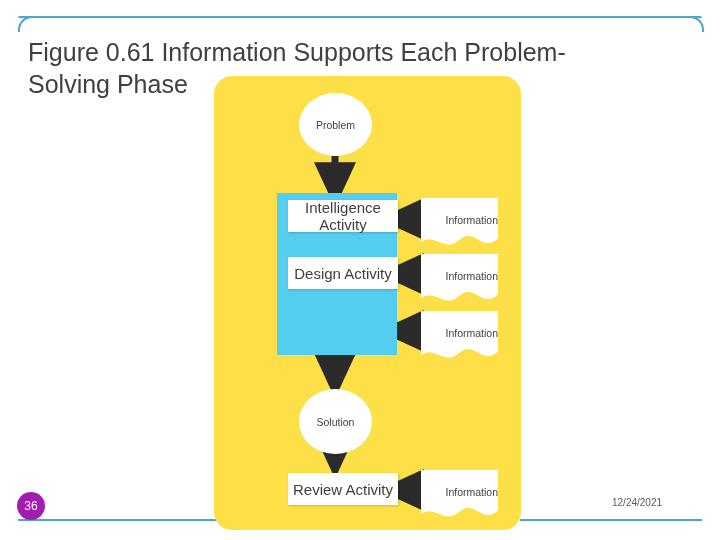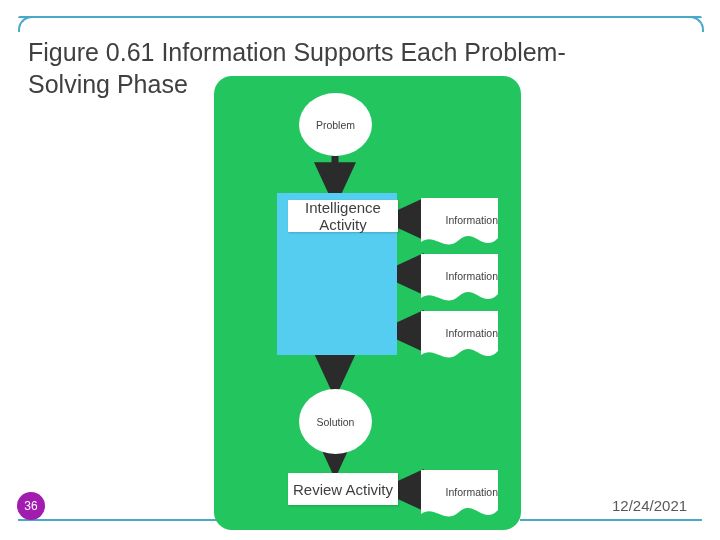"Problem" .diagram { background: #22c55e -> #fde047 }
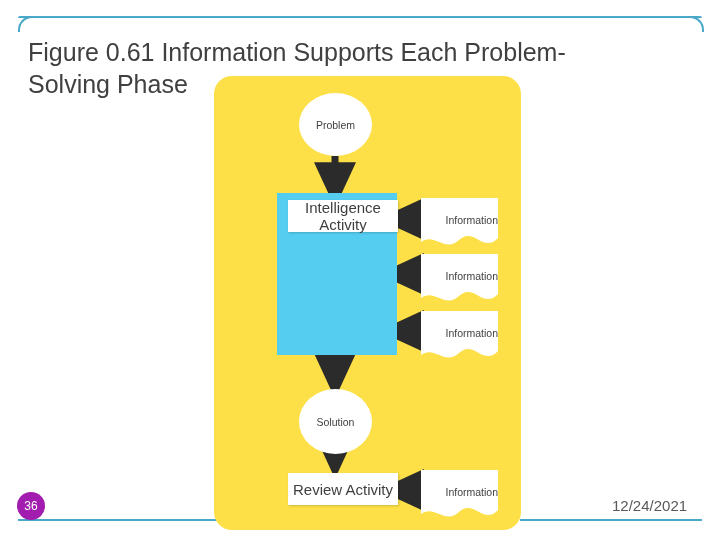"Design Activity" div.dg { html: none -> <div> <span>Design Activity</span> </div> }
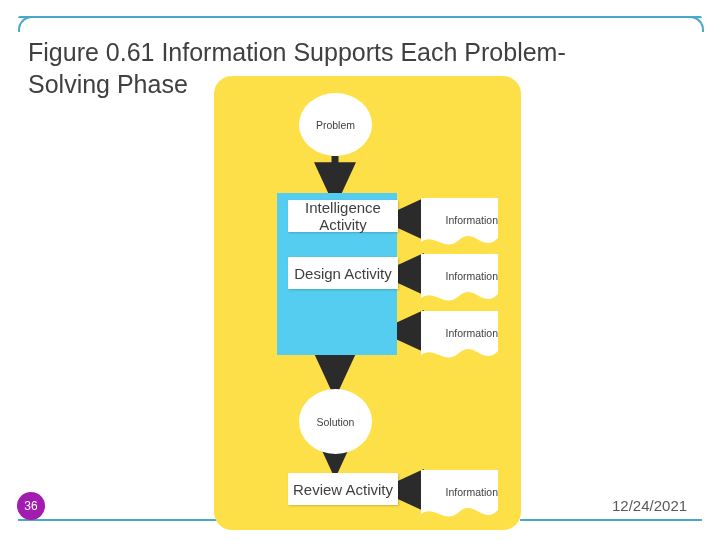"12/24/2021" .date { font-size: 15px -> 10px }
